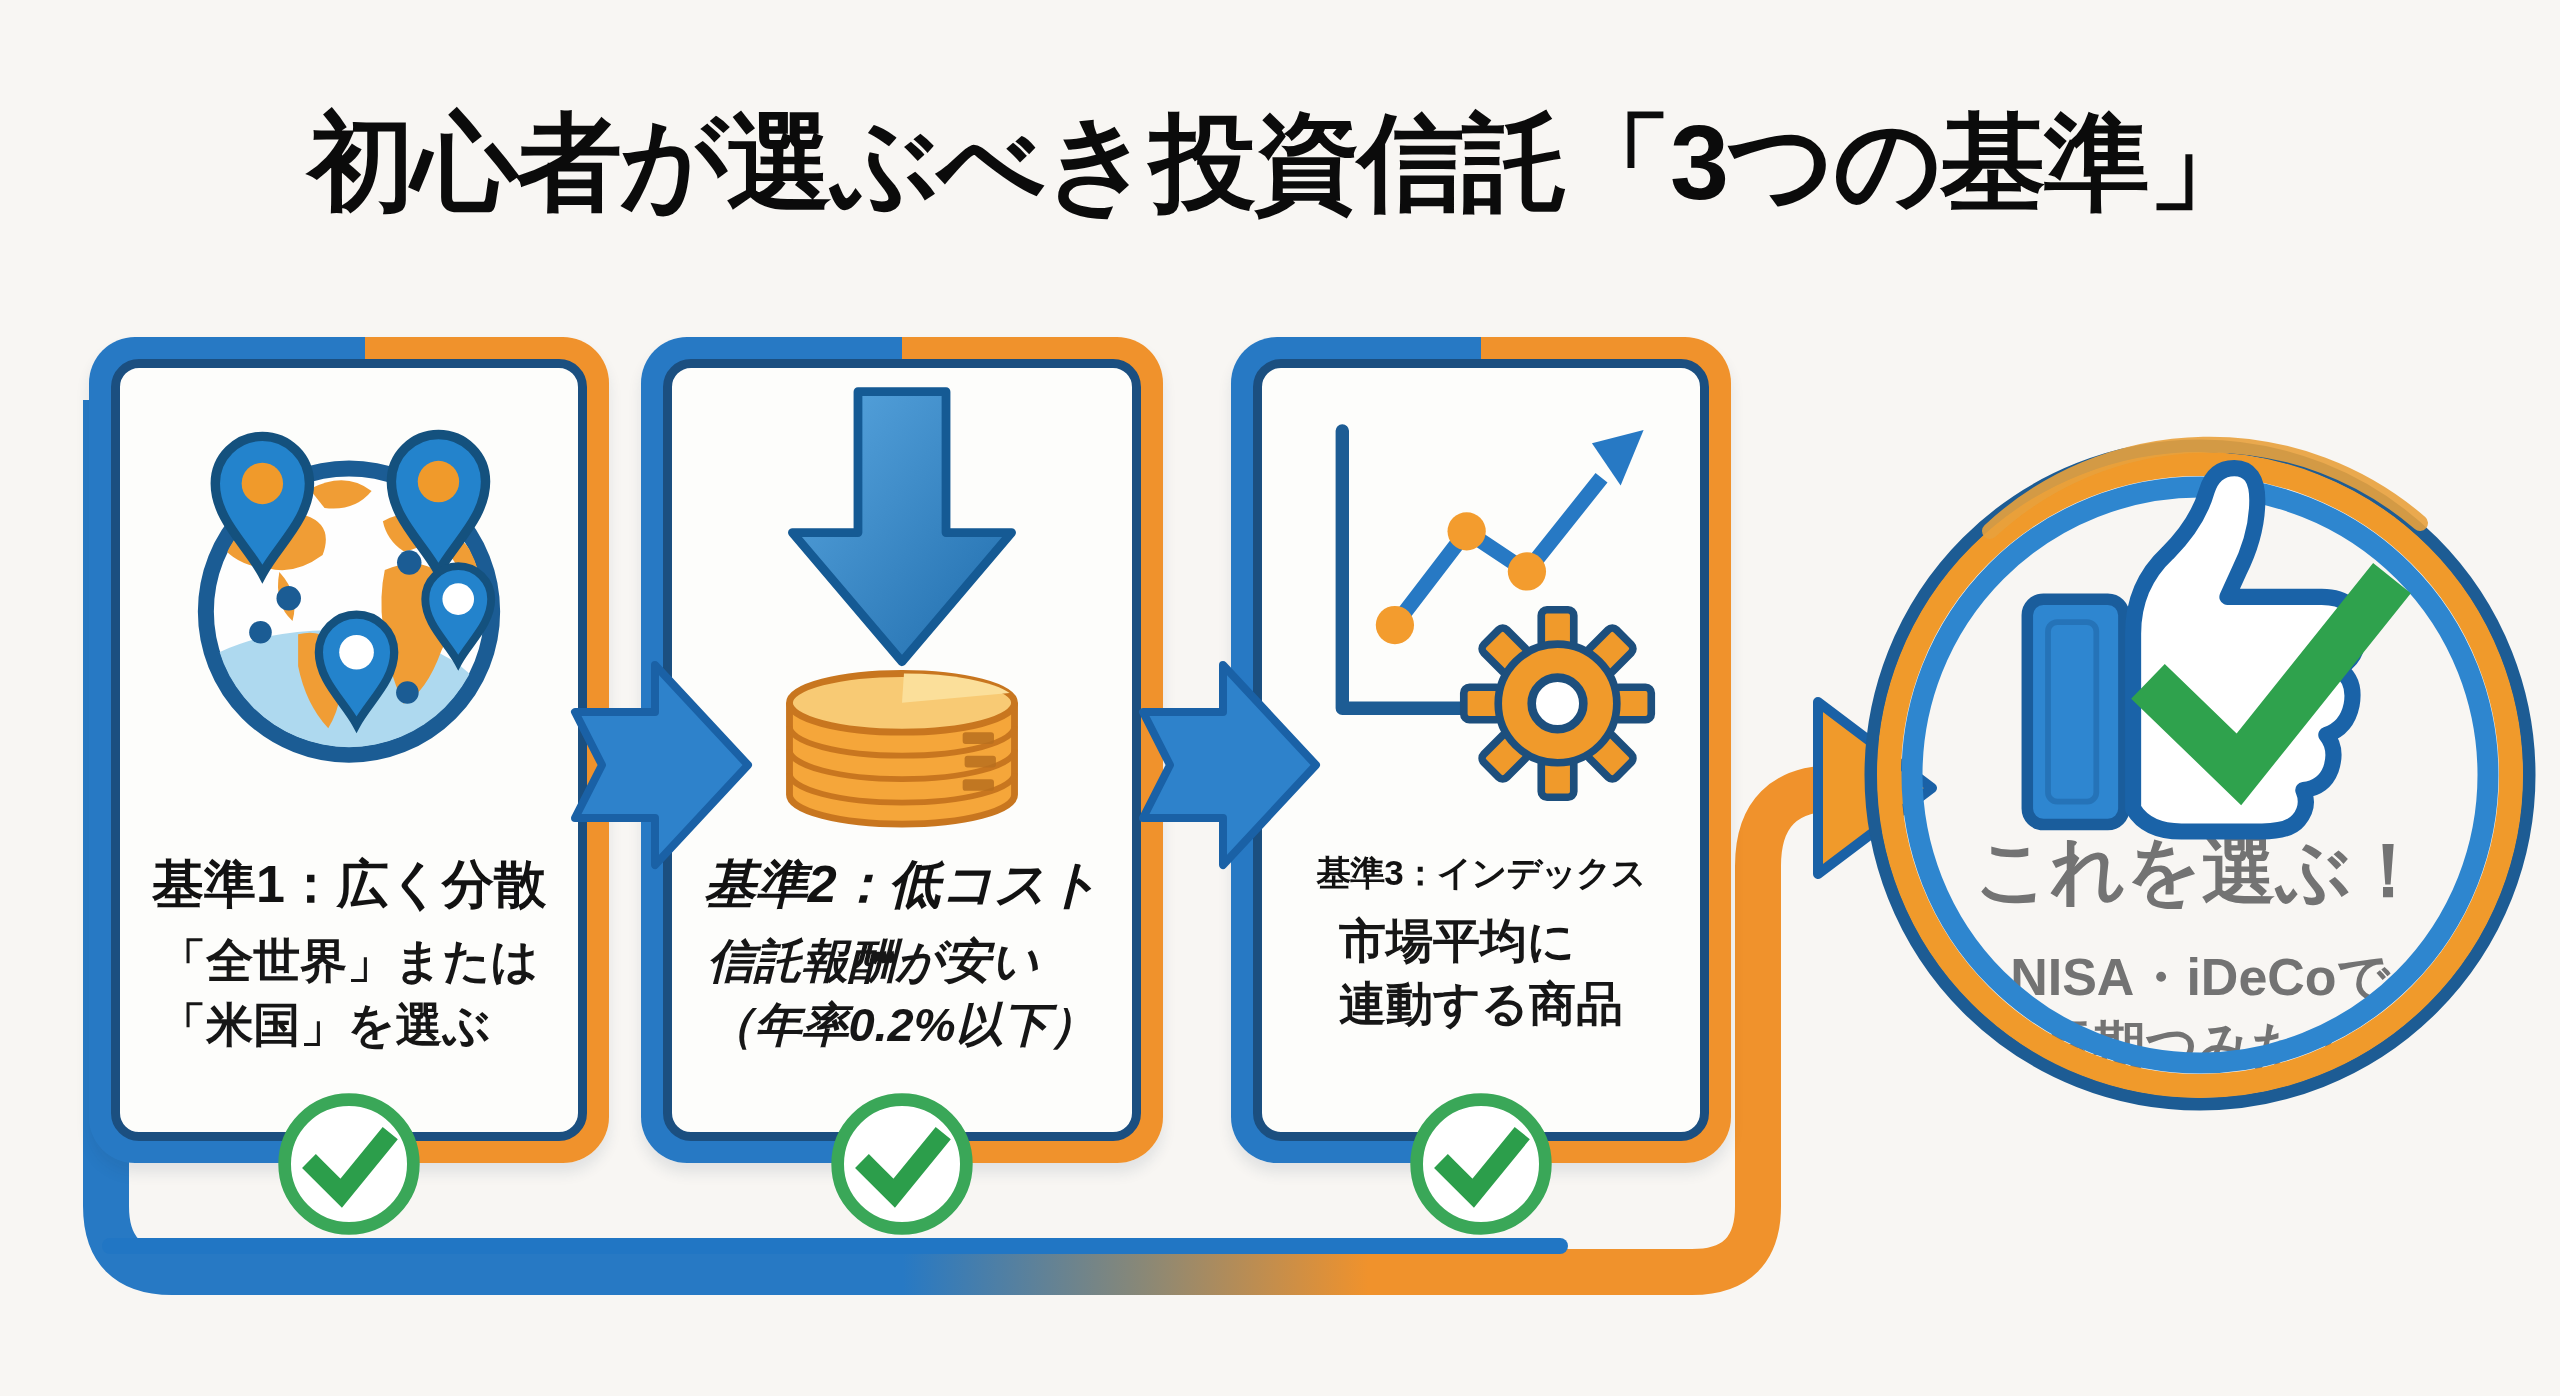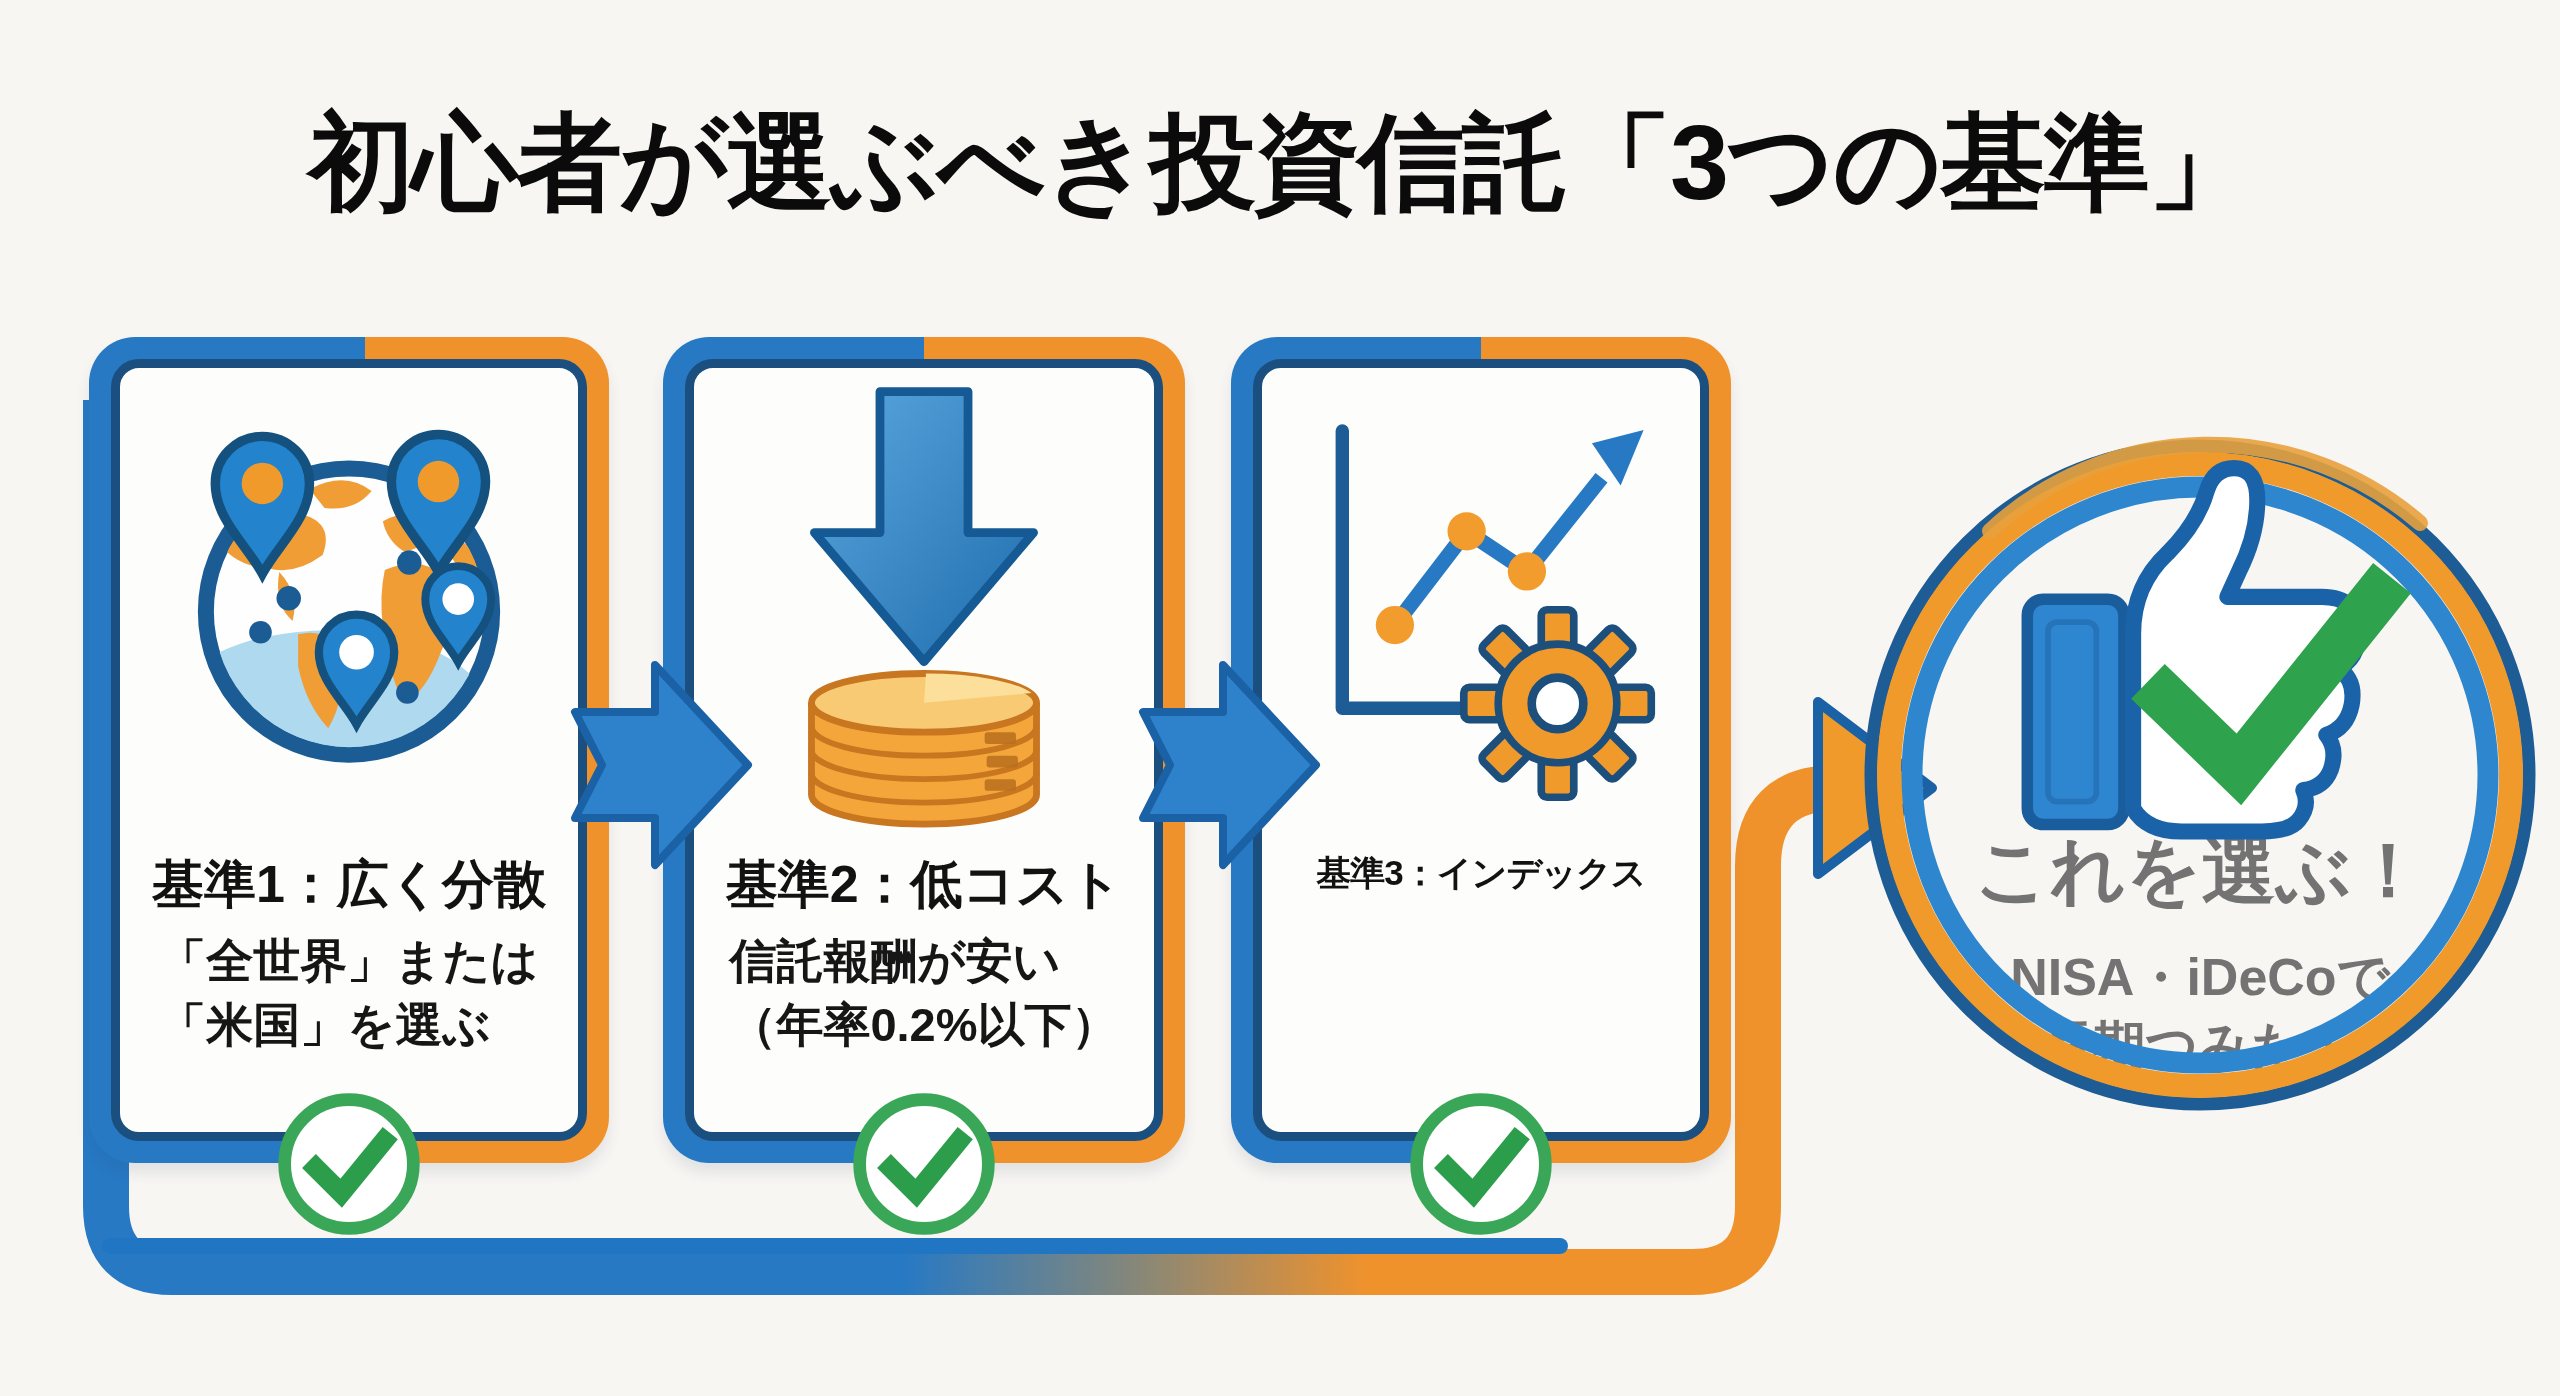"基準2：低コスト" .card-2 { font-style: none -> italic; left: 663px -> 641px }
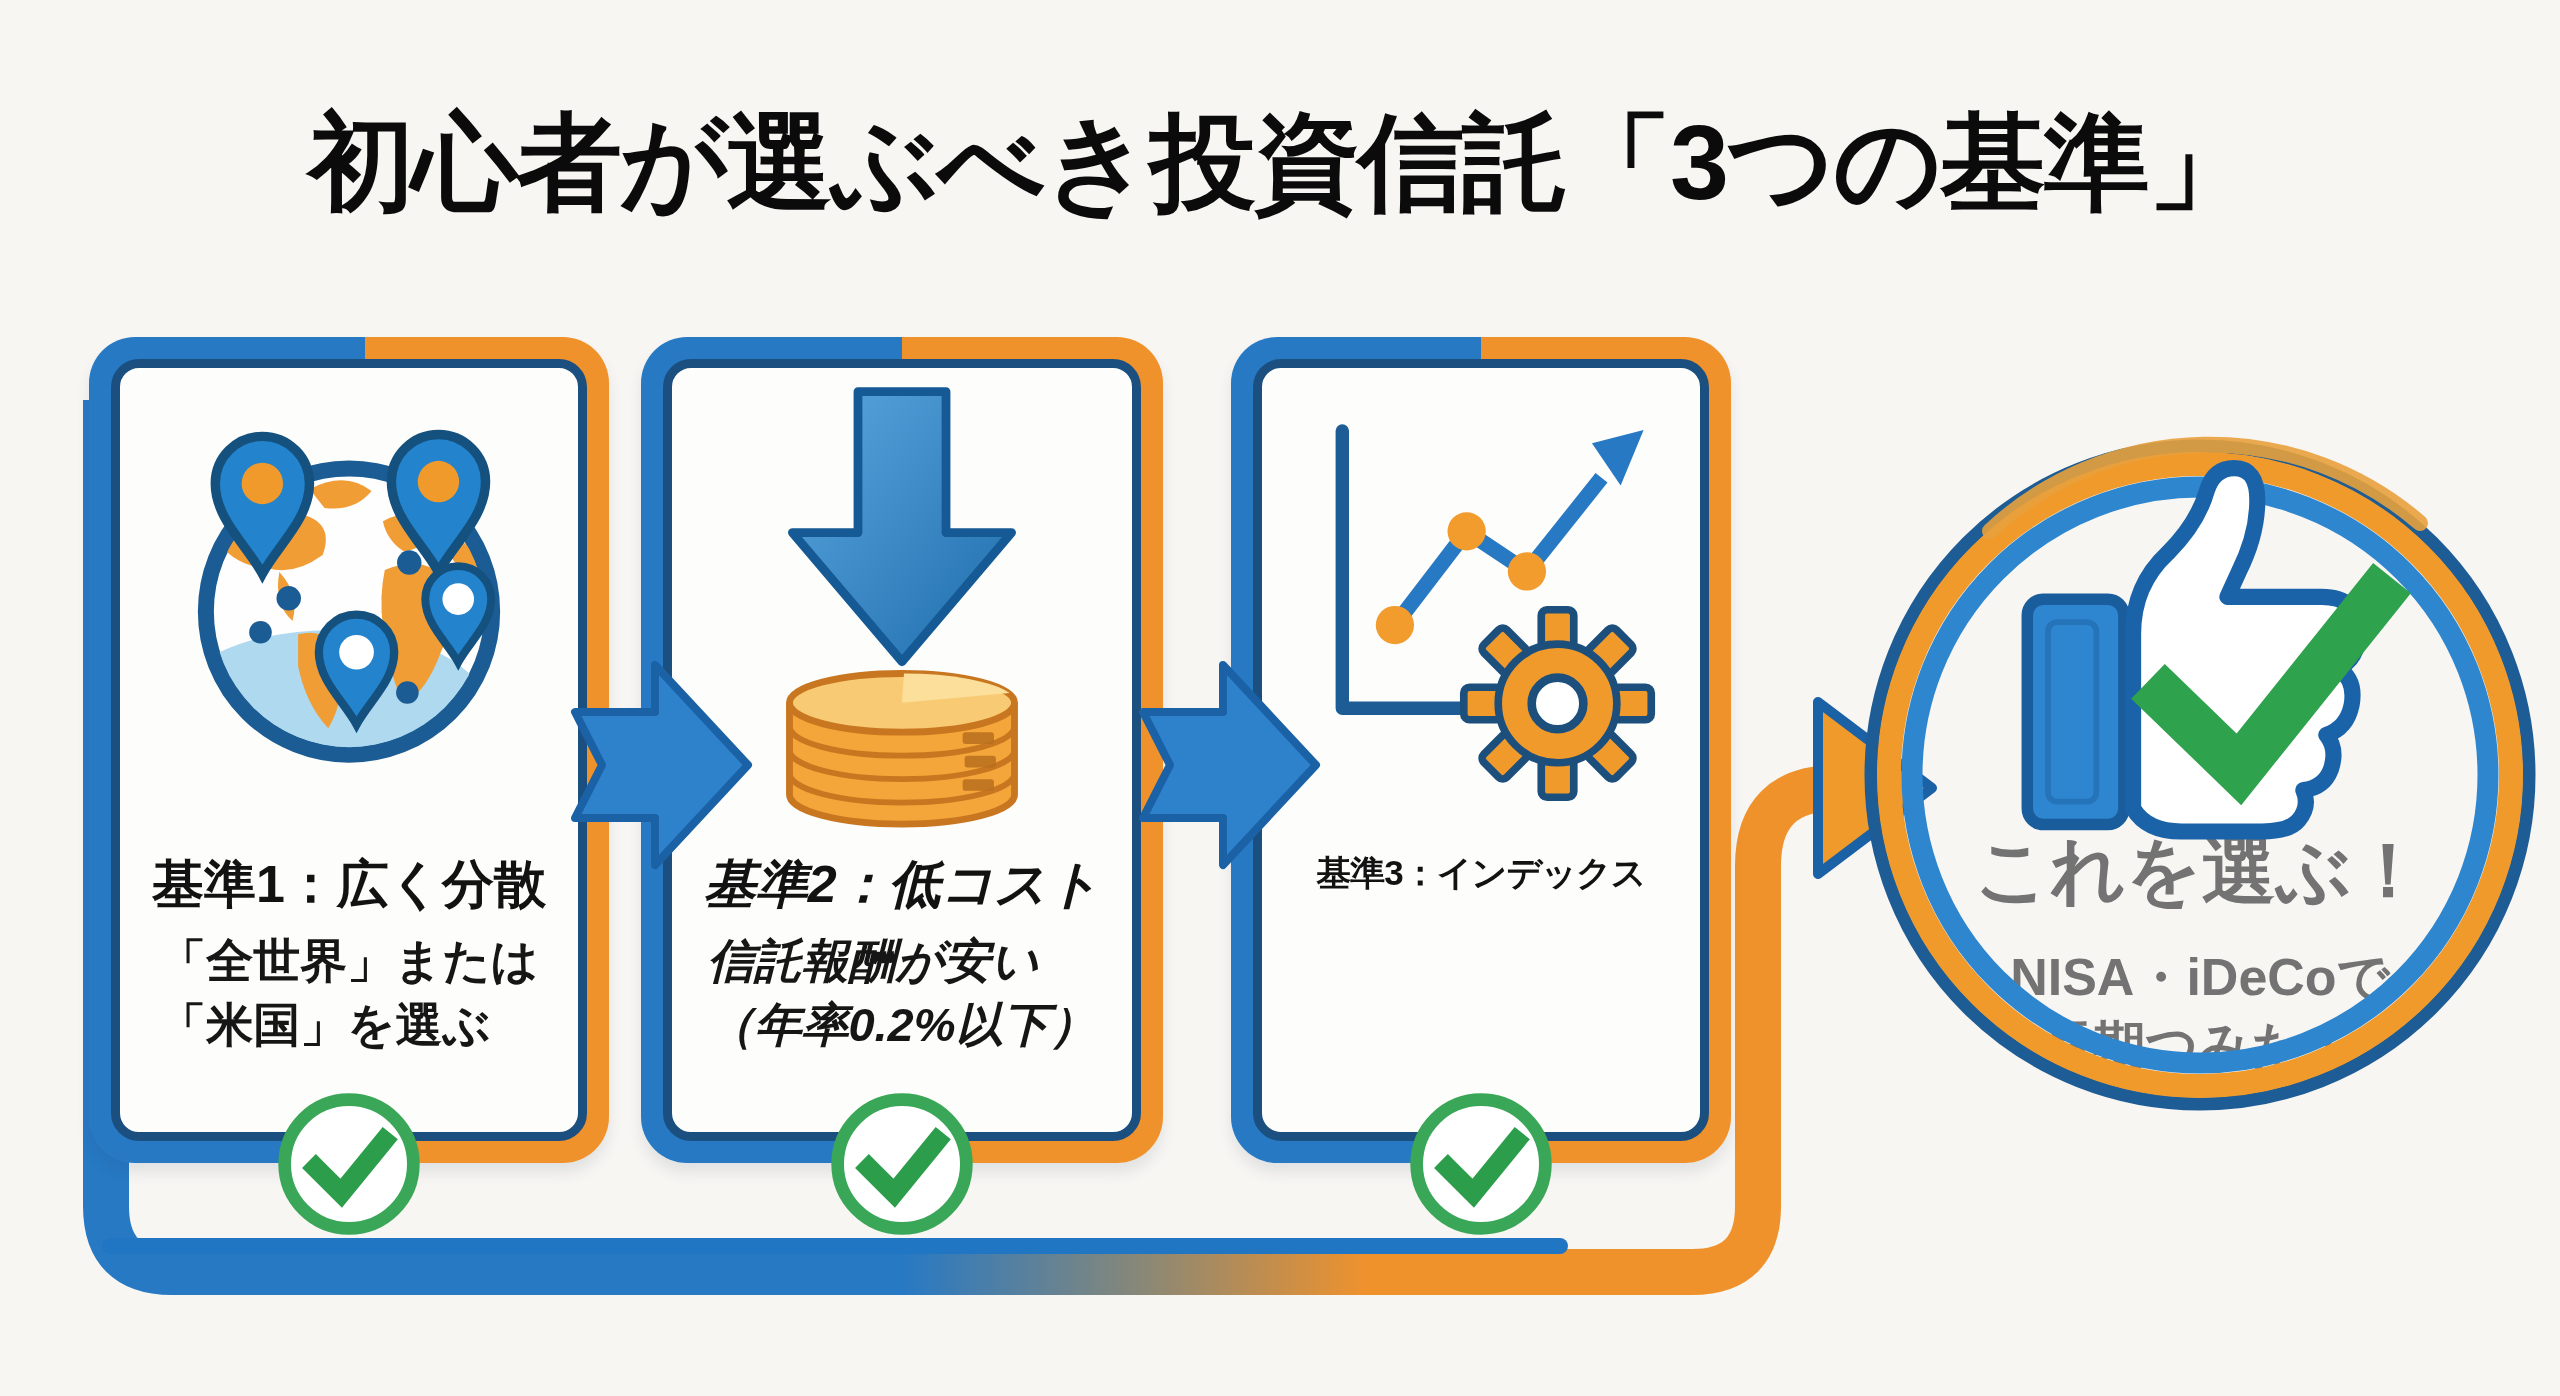"市場平均に" div.card-body { html: none -> <div> <p>市場平均に</p> <p>連動する商品</p> </div> }
